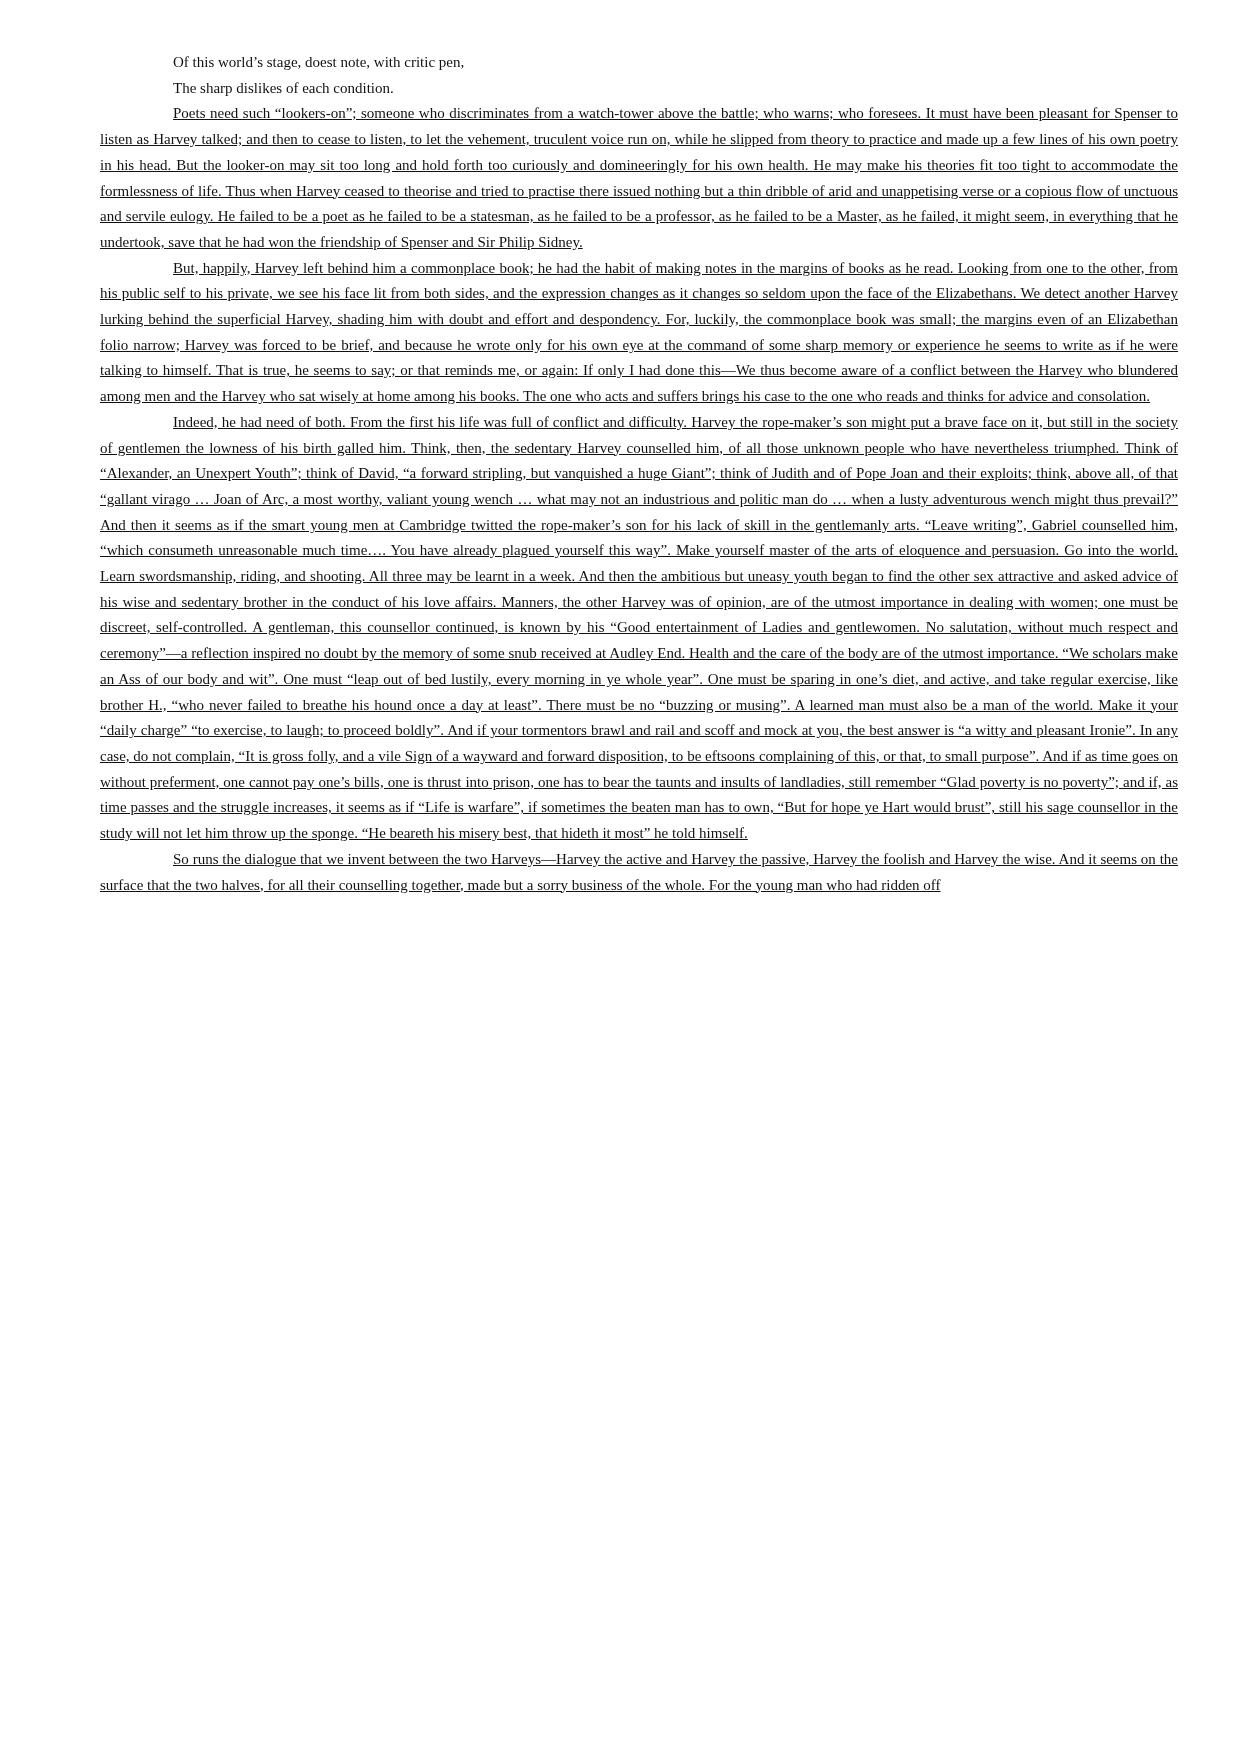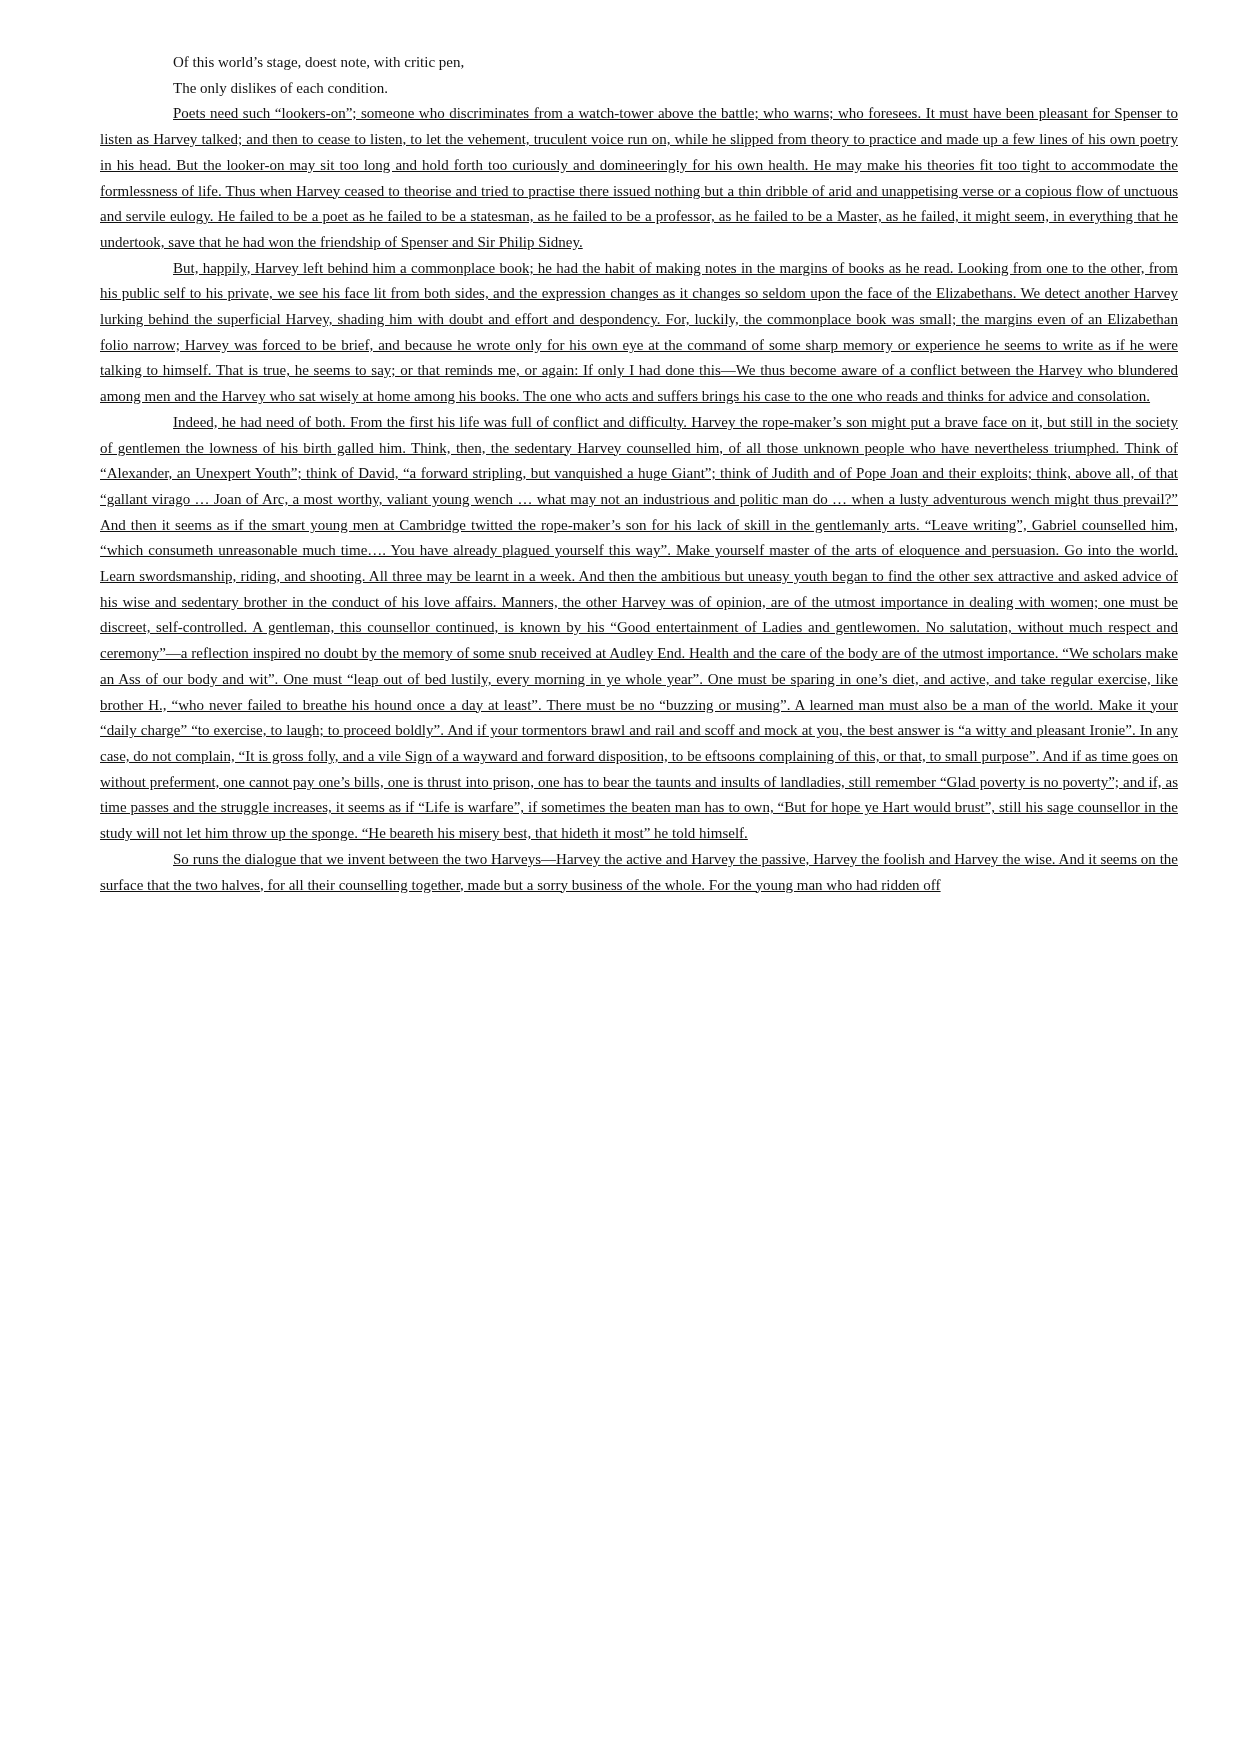"The only dislikes of each" p.verse-line { text: only -> sharp }
